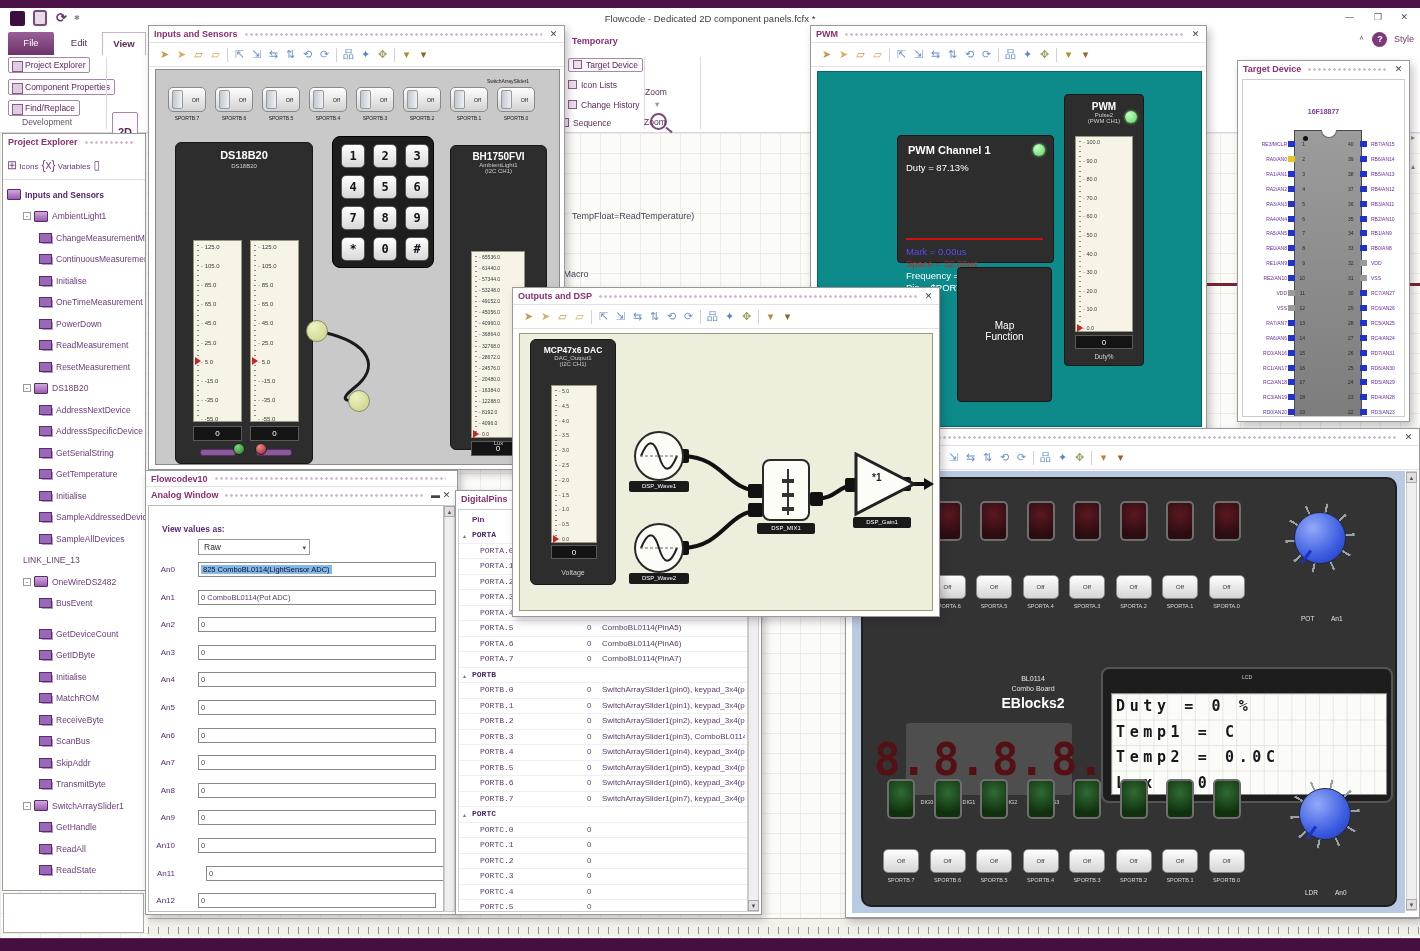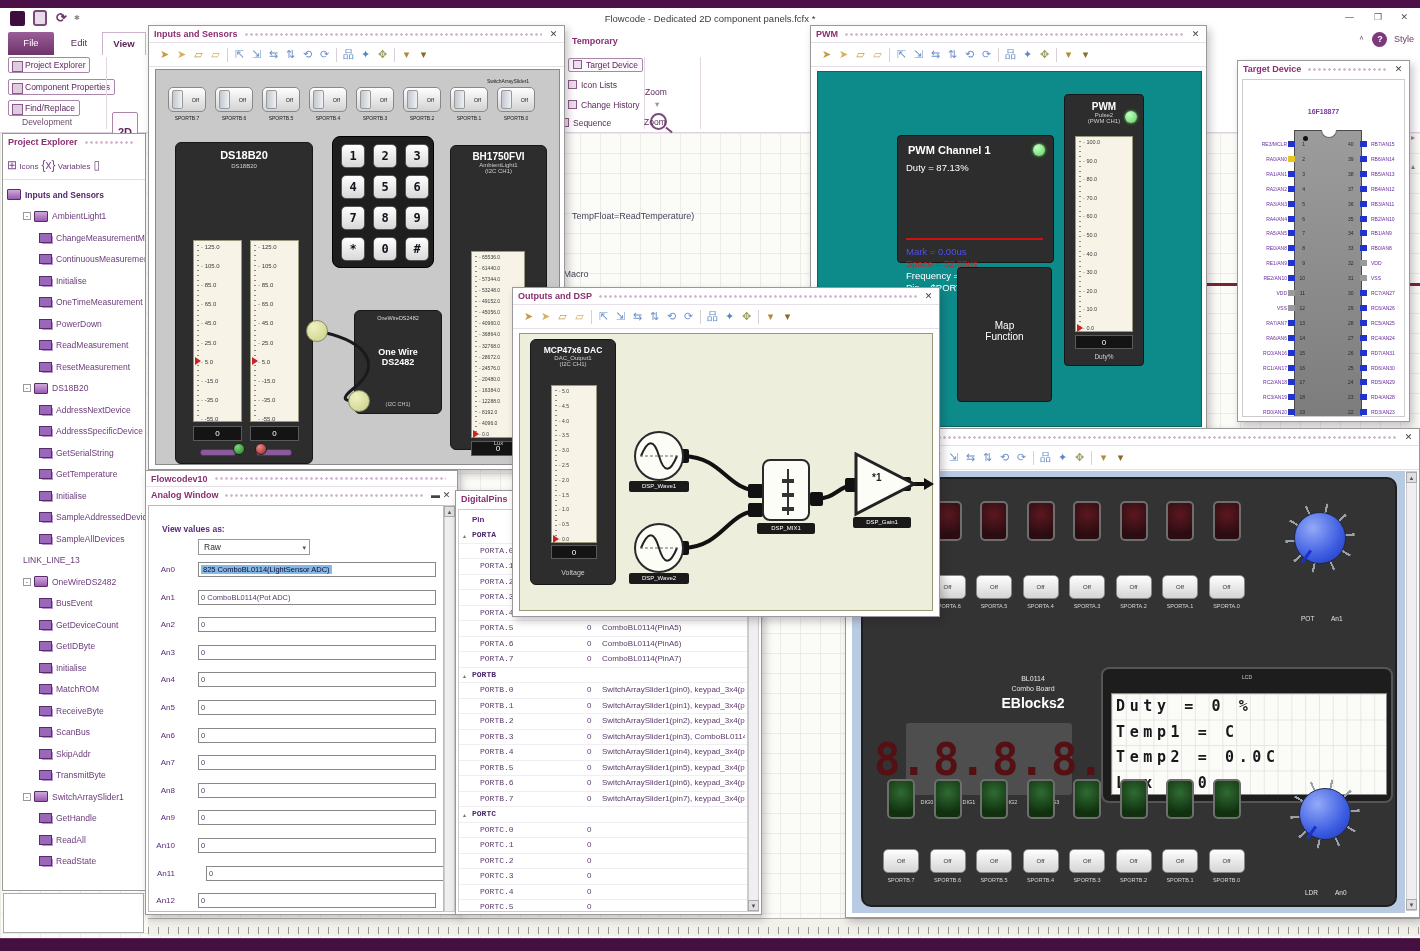"One Wire" div.blk { html: <div> <div>OneWireDS2482</div> <div>One Wire</div> <div>DS2482</div> <div>(I2C CH1)</div> </div> -> none }
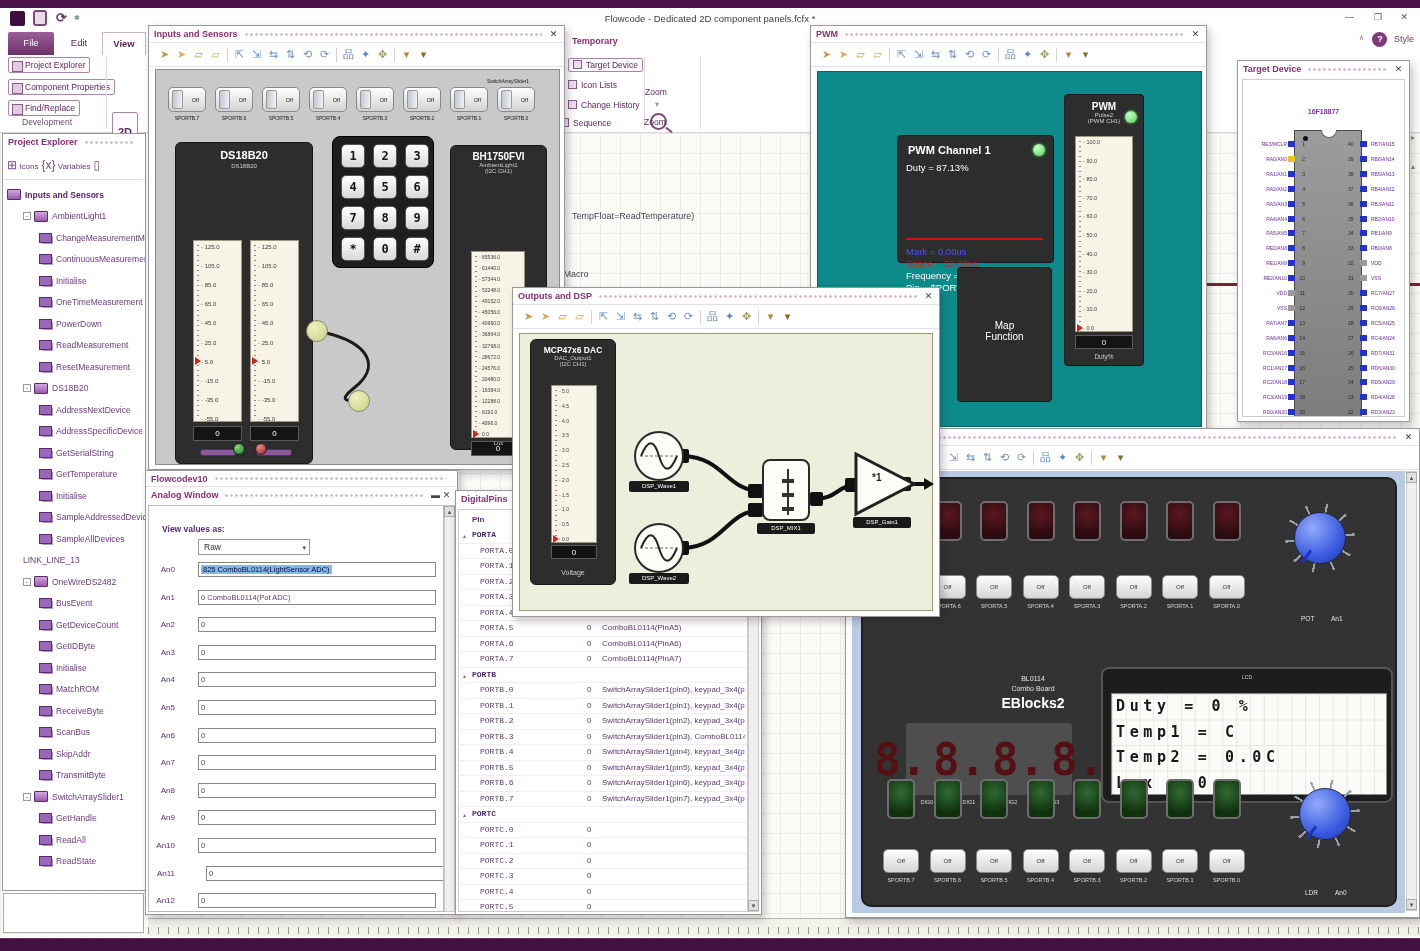"GetDeviceCount" div.trow { margin-top: none -> 9px }
